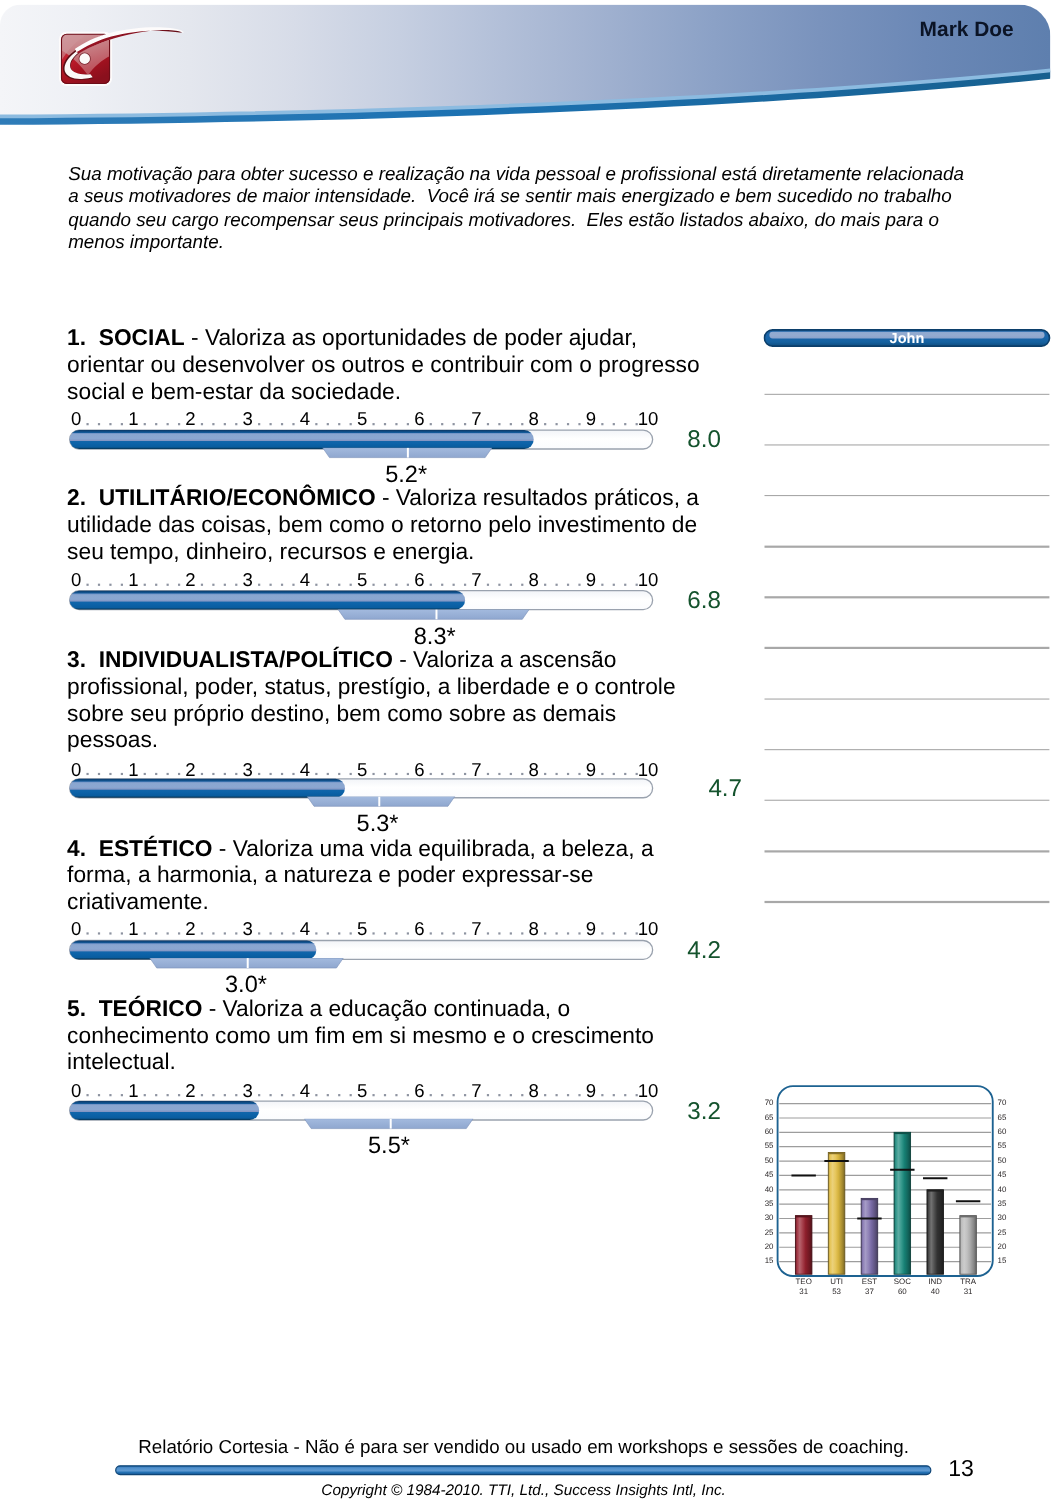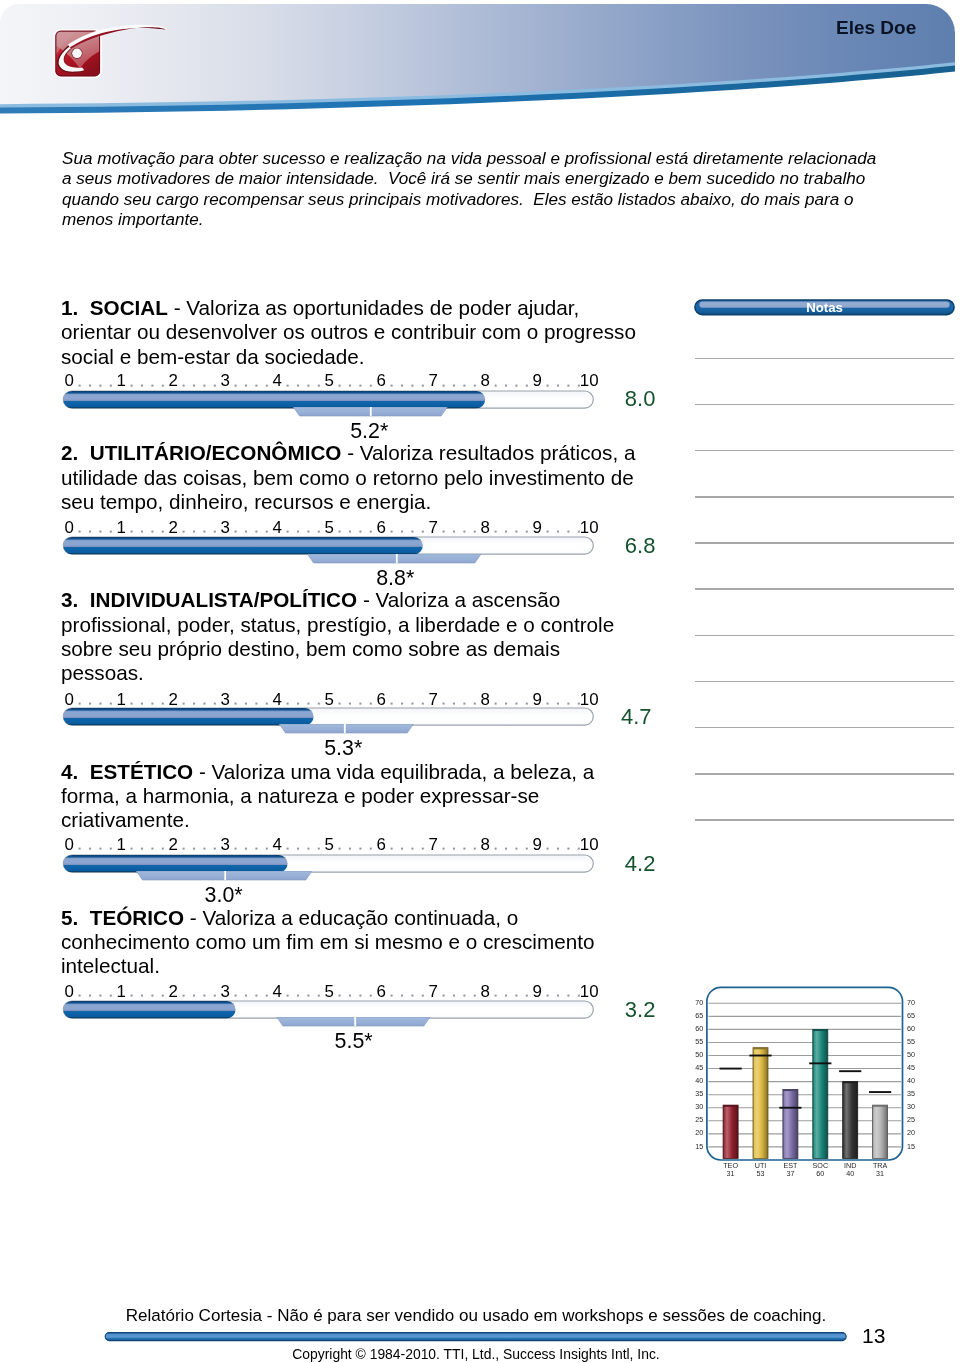"Eles Doe" div.hdr-person { text: Eles -> Mark }
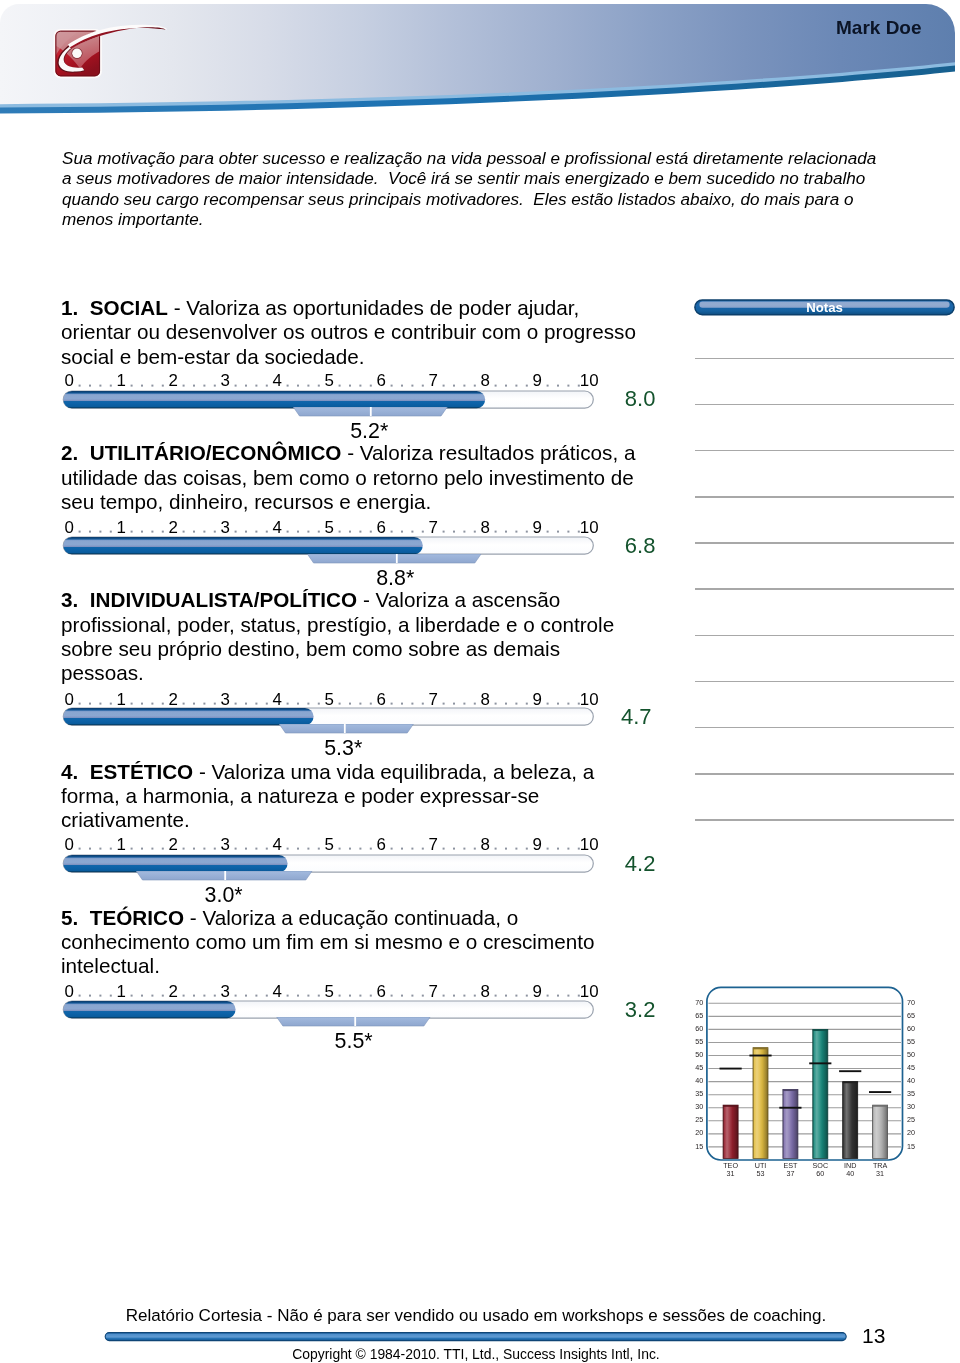"Notas" div.notes-cap-txt { text: Notas -> John }
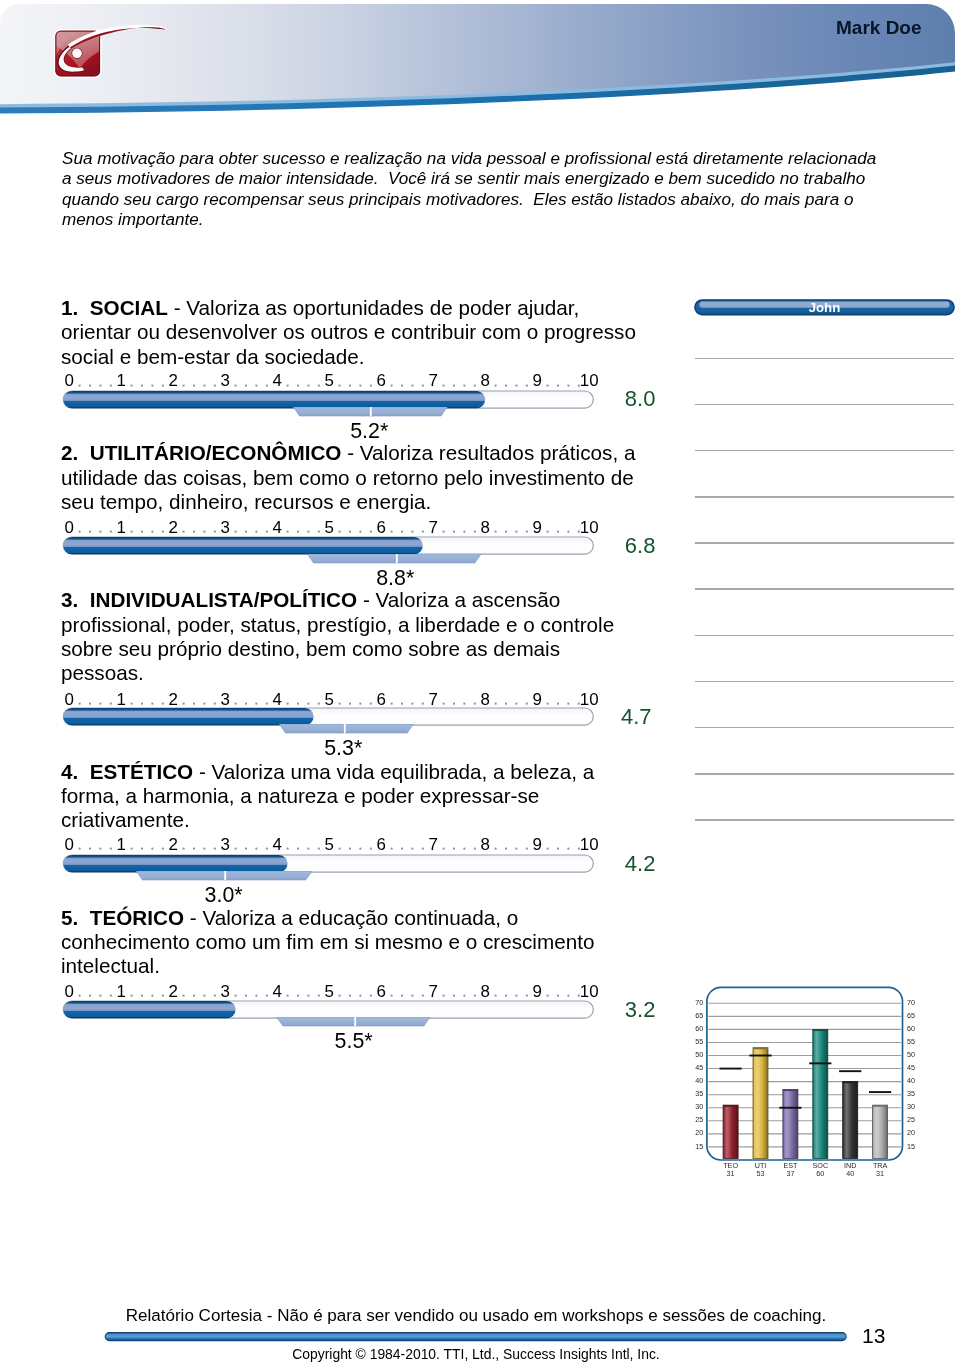"8.8*" div.normlbl { text: 8.8 -> 8.3 }
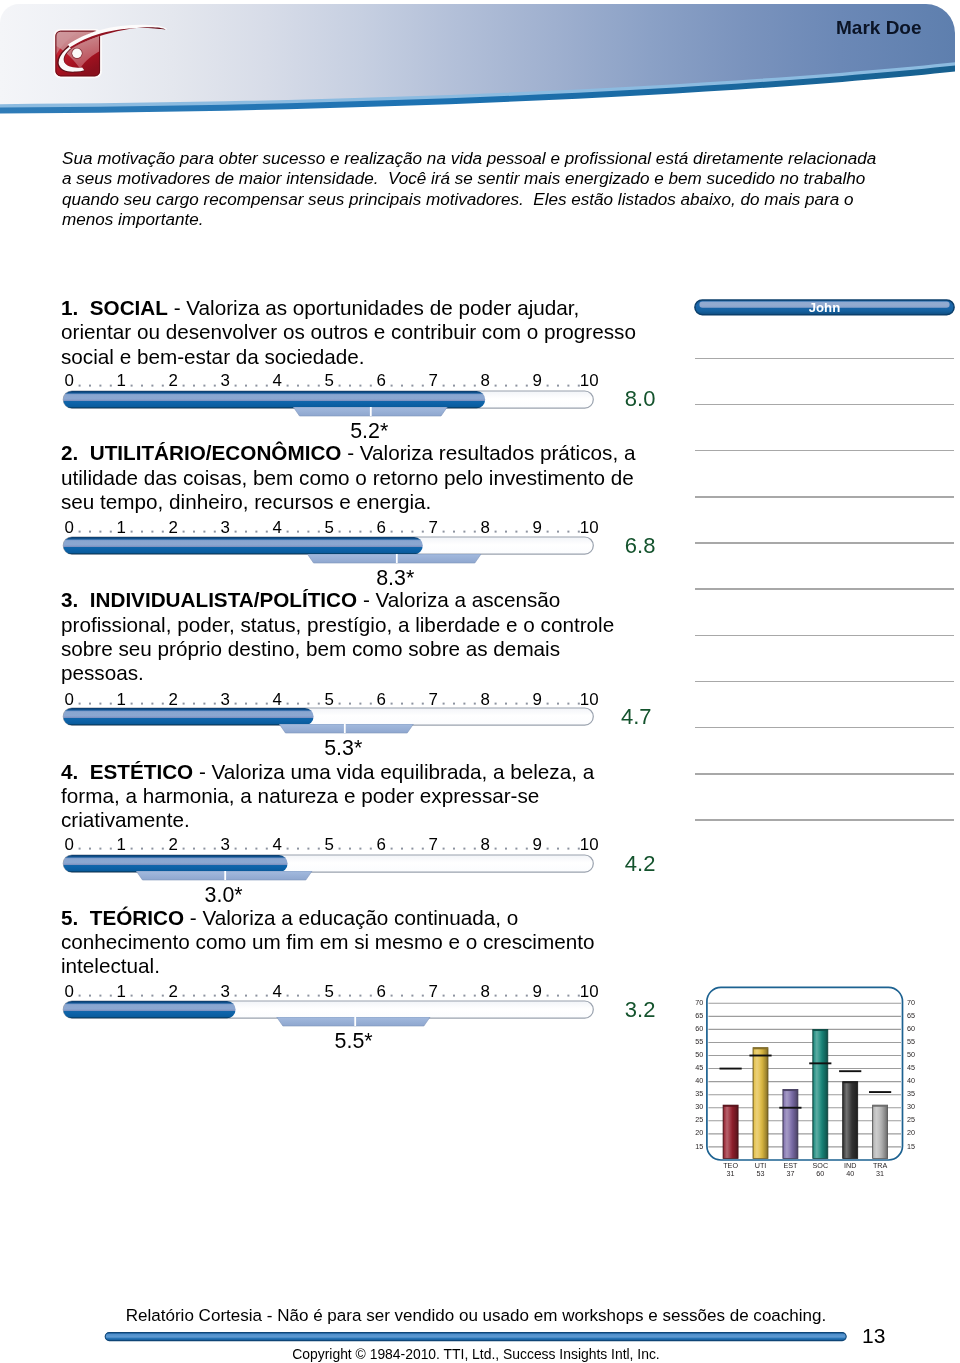"4.7" div.score { left: 621px -> 644px }
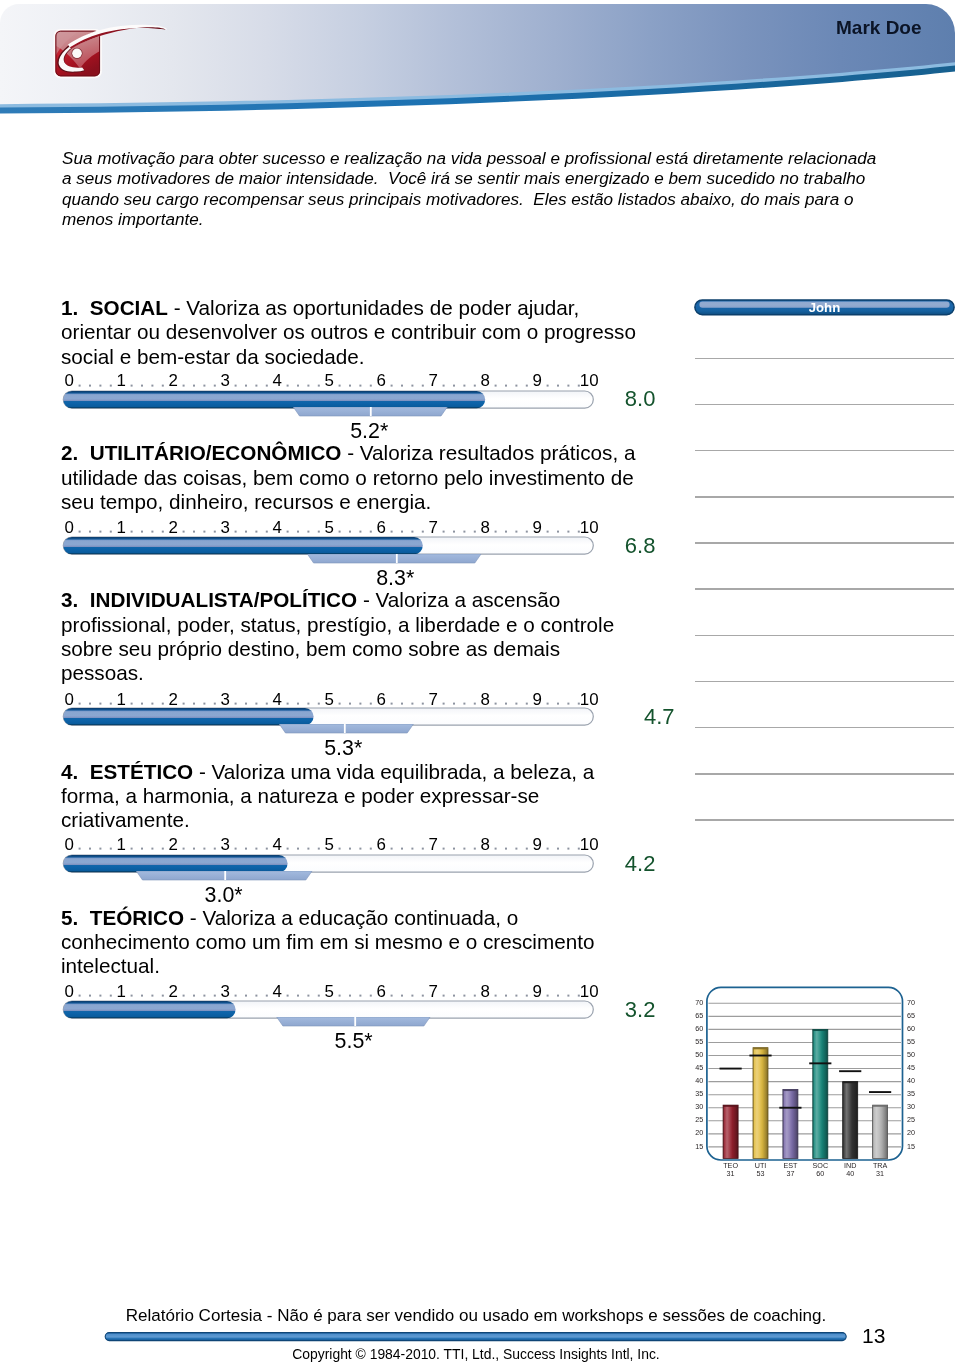"Copyright © 1984-2010. TTI, Ltd.," .fcopy { font-style: none -> italic }
